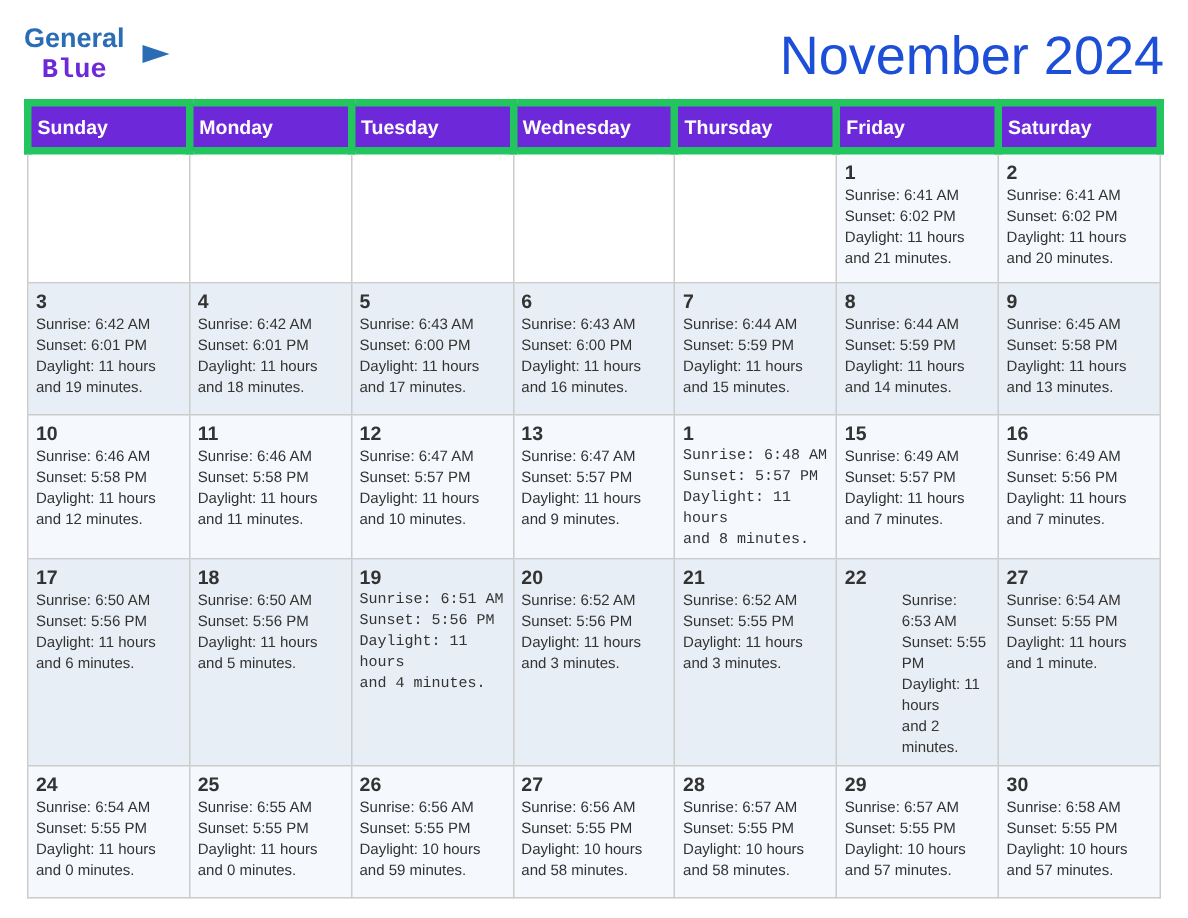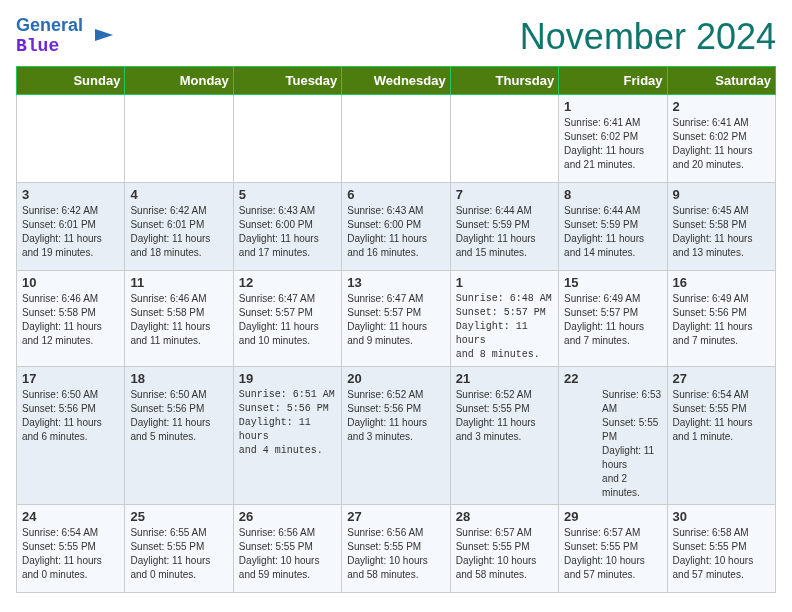"General" .logo { text-align: none -> center }
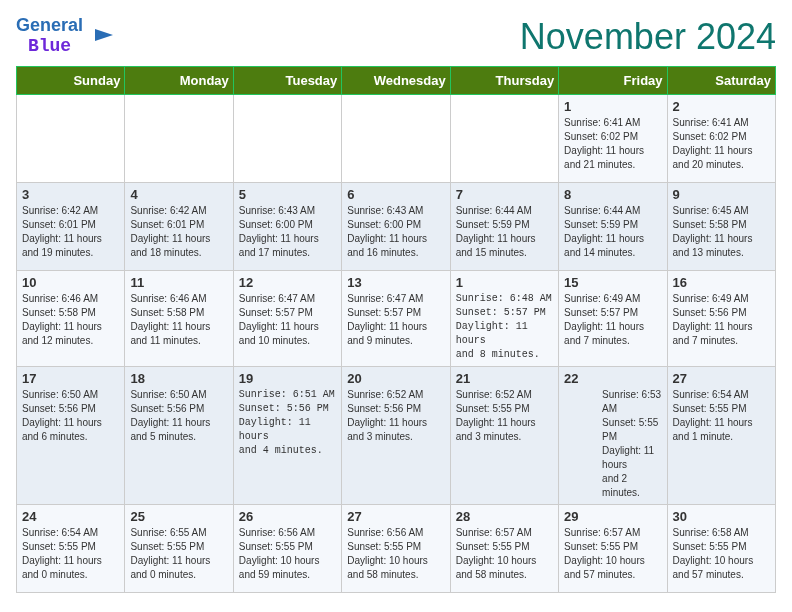"November 2024" .month-title { color: #0f766e -> #1d4ed8 }
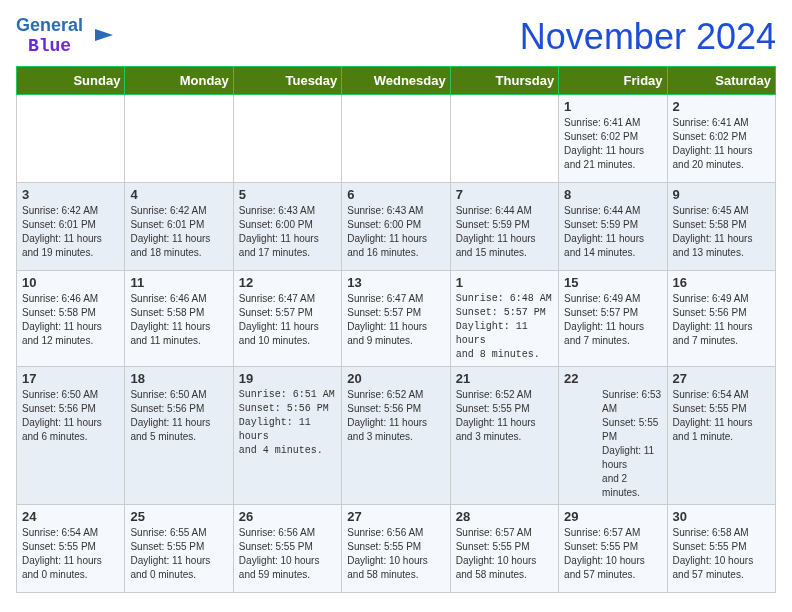"Sunday" thead tr th { background-color: #4d7c0f -> #6d28d9; border: 1px solid #22c55e -> 5px solid #22c55e; text-align: right -> left }
